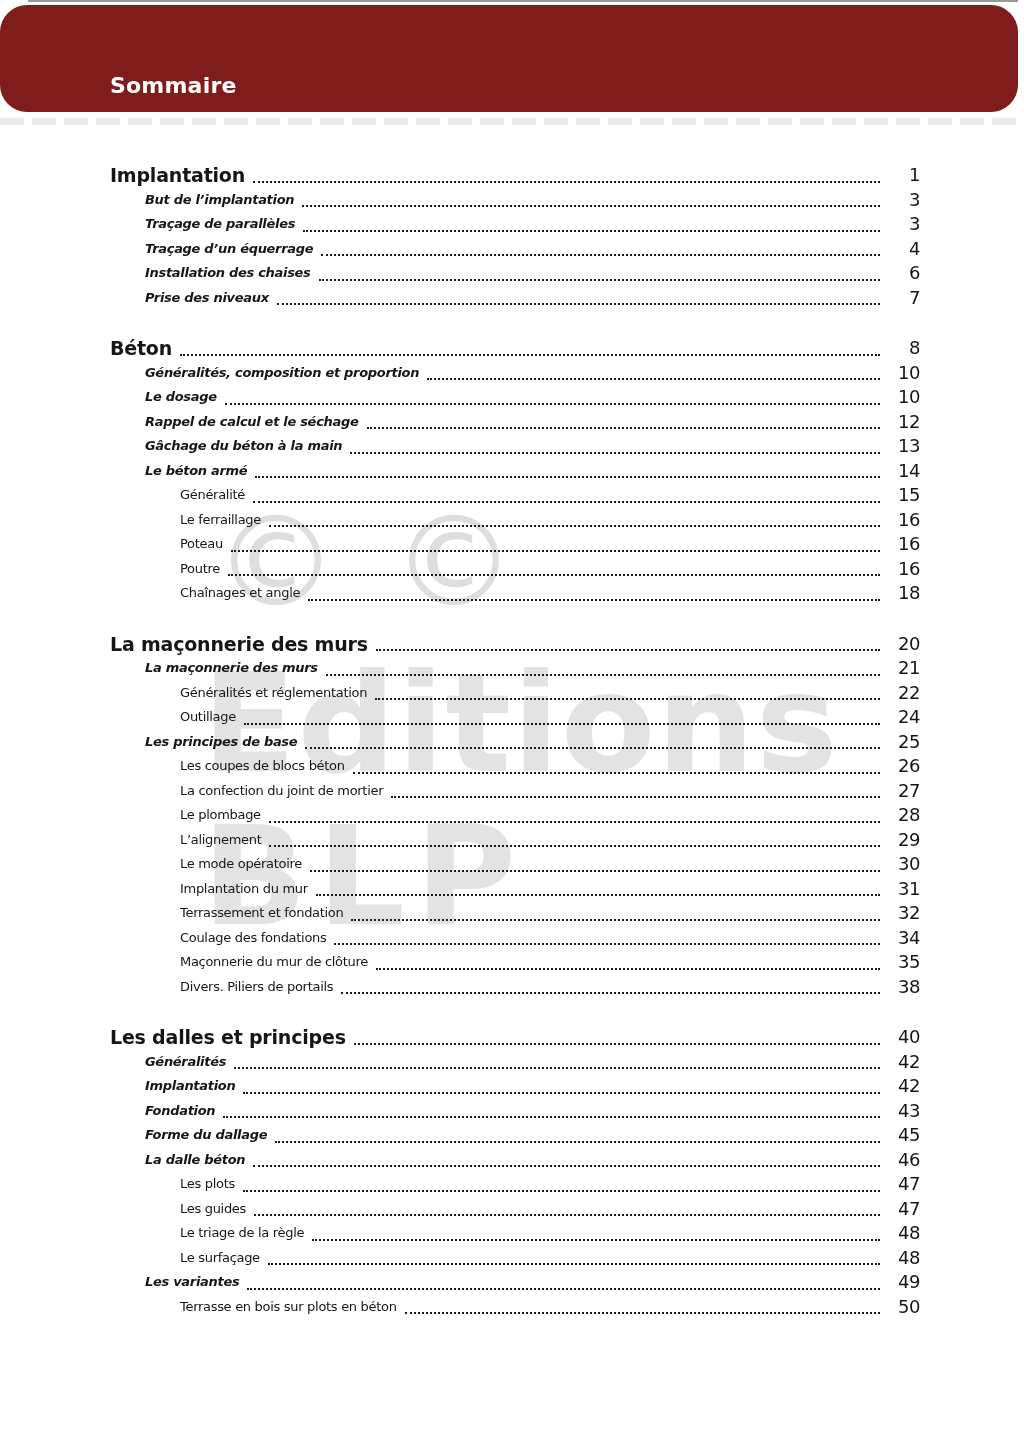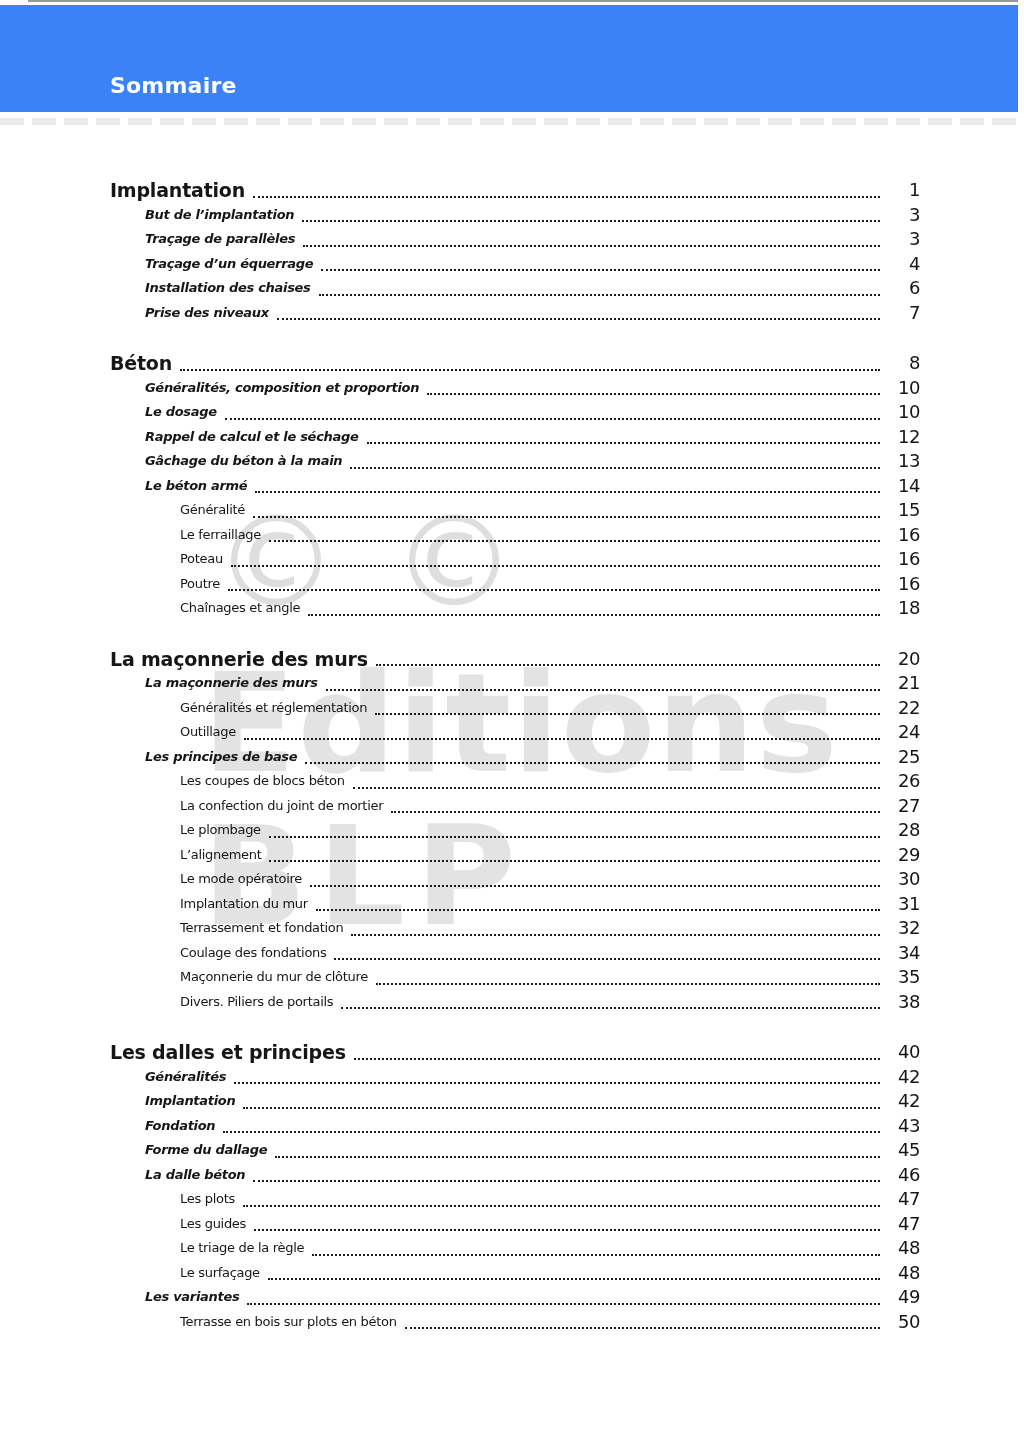"Sommaire" .header-band { background: #3b82f6 -> #7f1d1d; border-radius: none -> 27px }
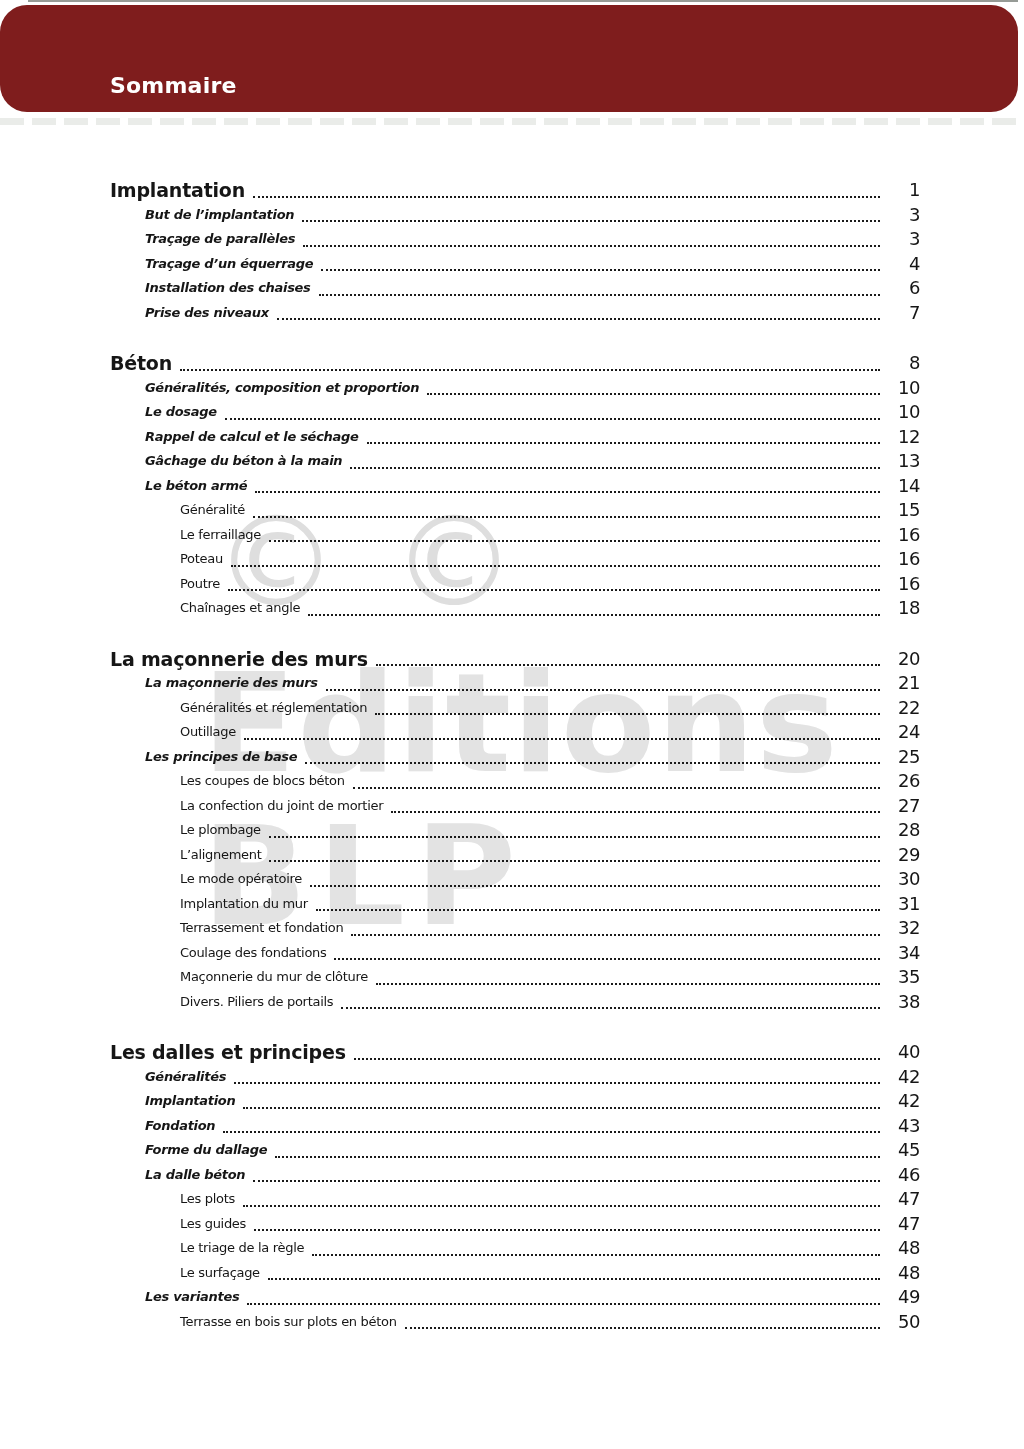"Implantation" .toc { top: 178px -> 163px }
